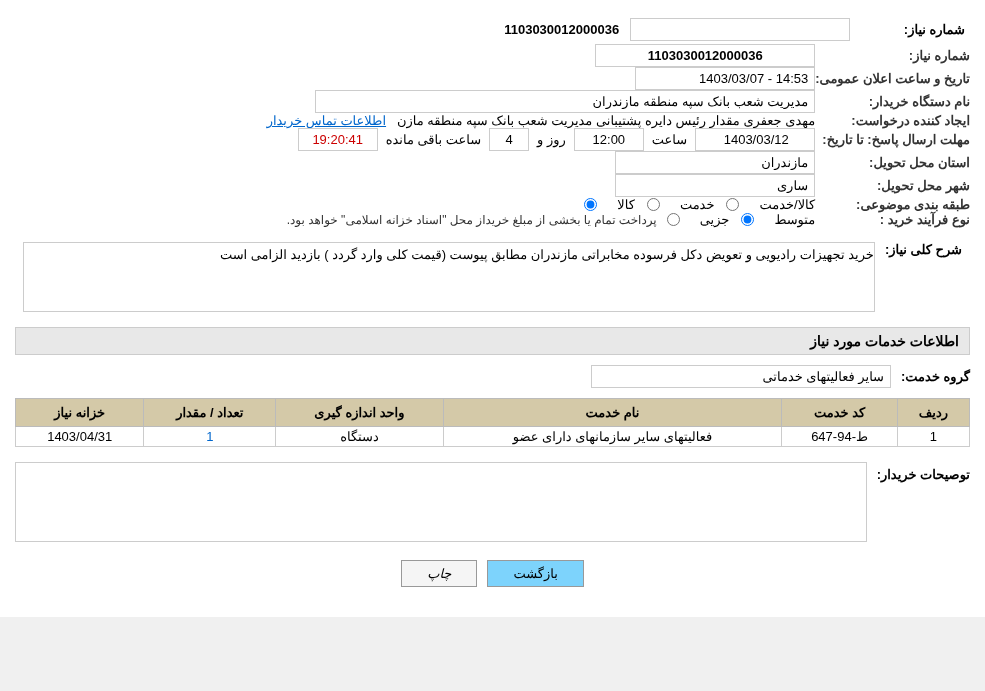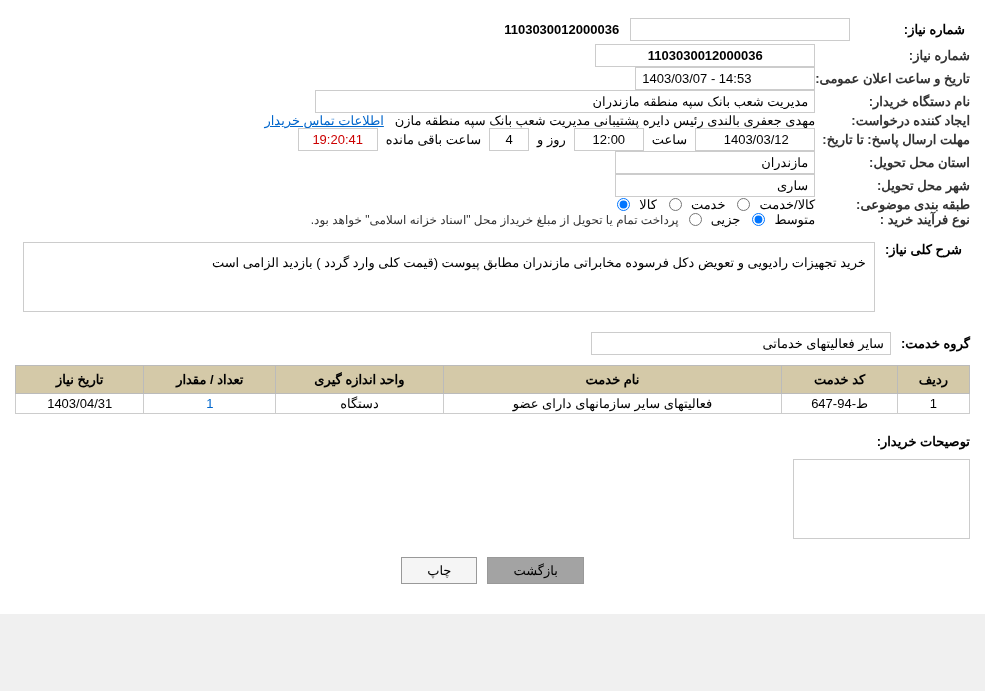"1403/03/07 - 14:53" input.input-field { text-align: left -> right }
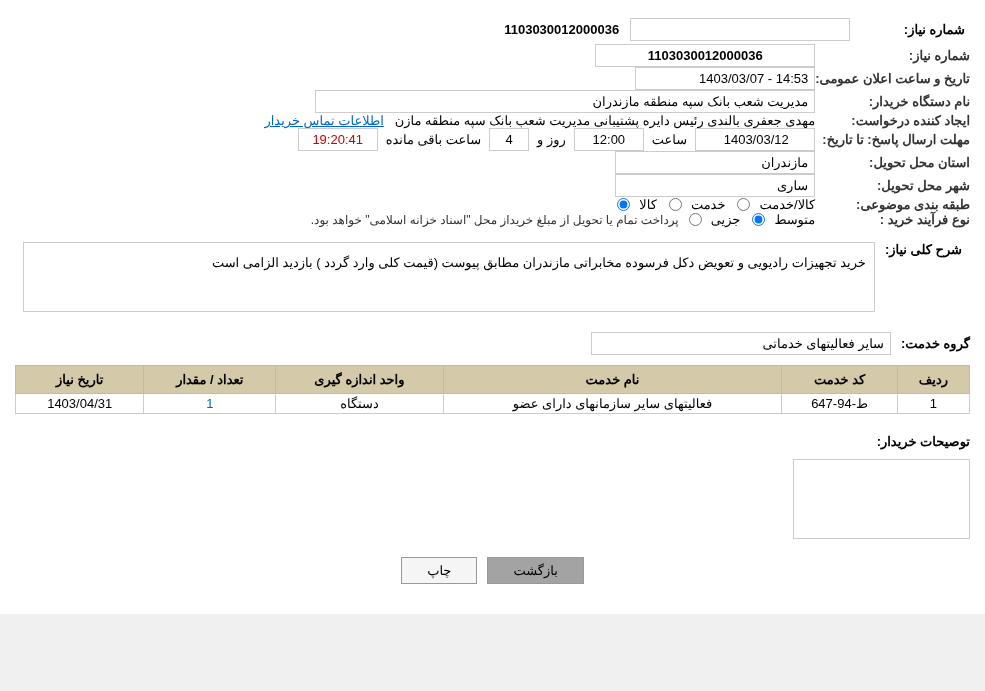"مهدی جعفری بالندی رئیس دایره" span { text: بالندی -> مقدار }
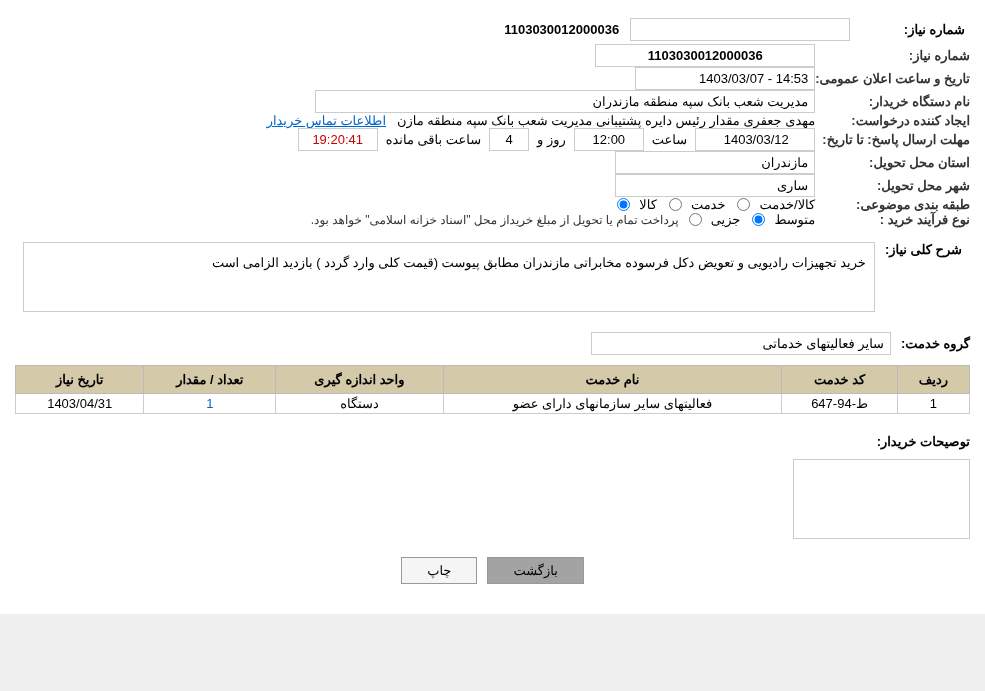"کالا" .radio-item { gap: 9px -> 20px }
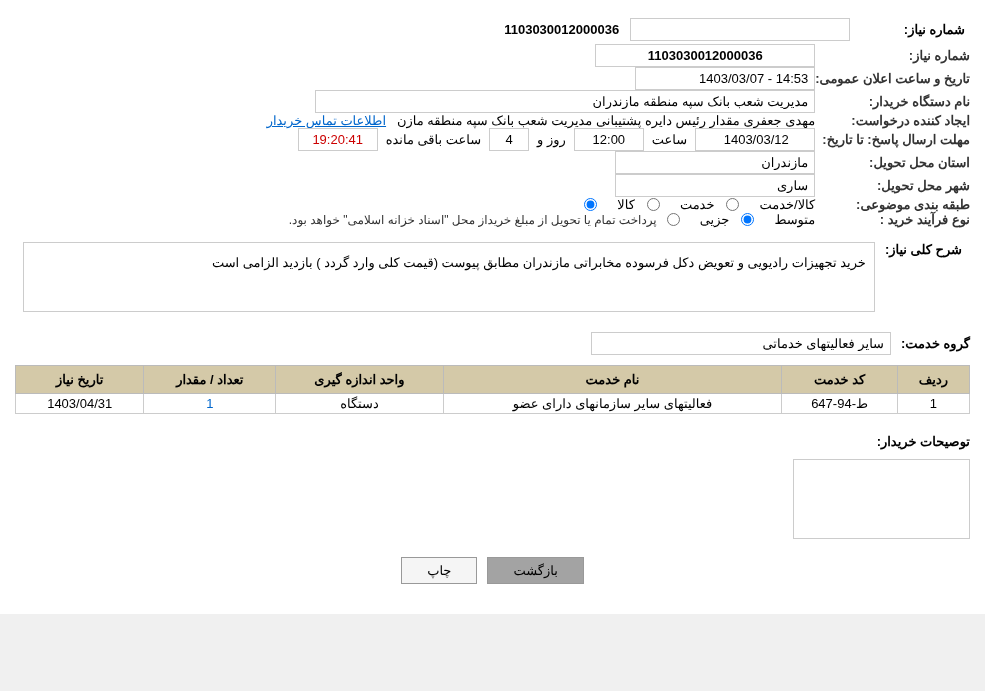"پرداخت تمام یا تحویل از" span { text: تحویل -> بخشی }
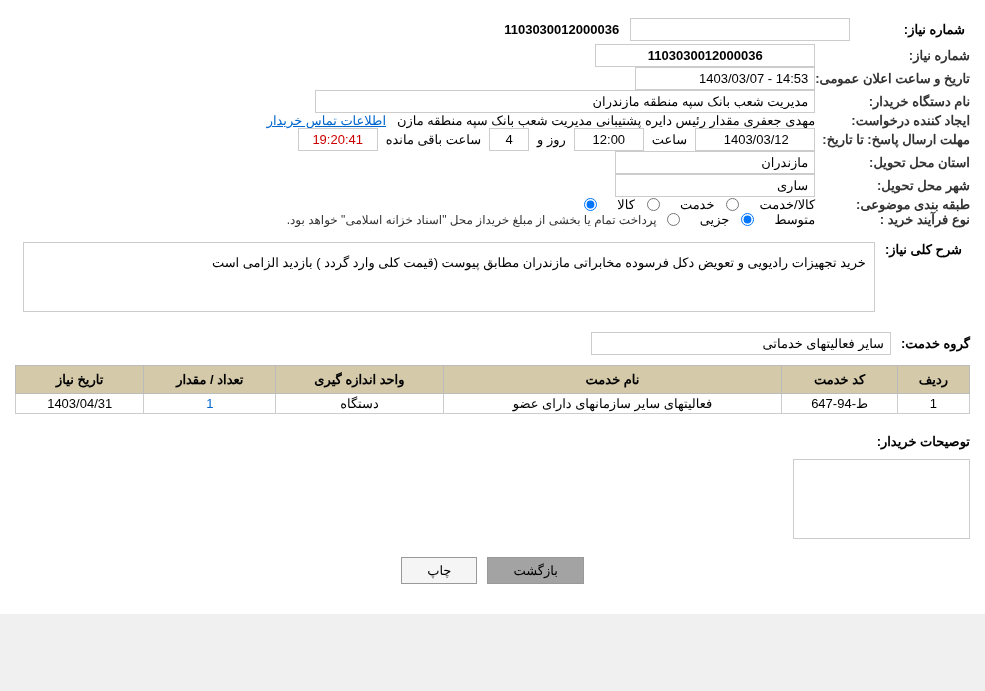"خرید تجهیزات رادیویی و تعویض" .description-section { padding: 8px -> none }
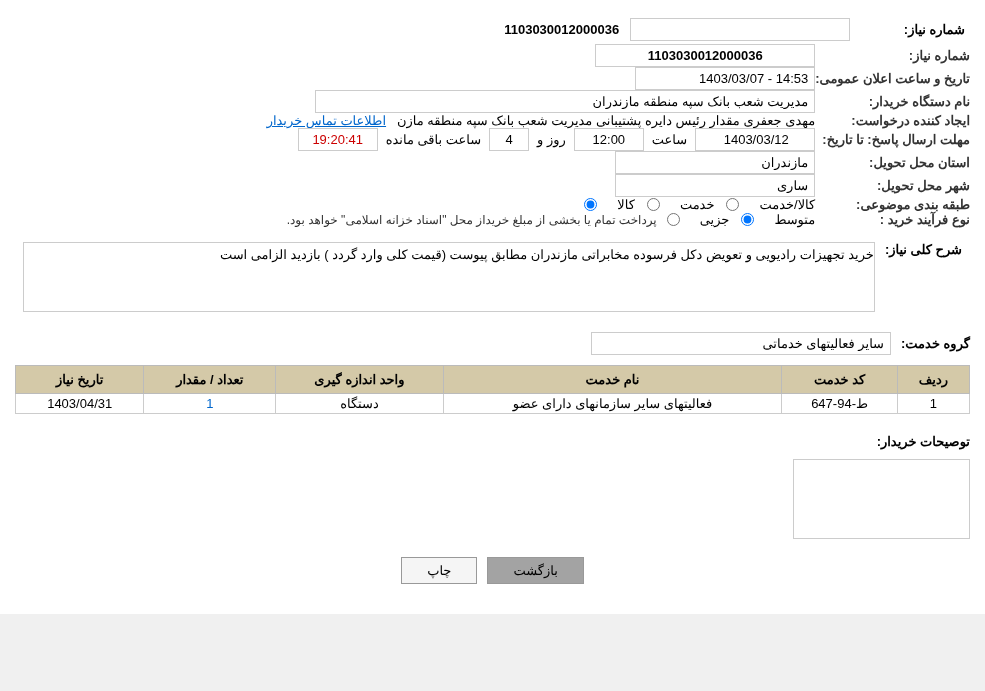"اطلاعات خدمات مورد نیاز" div.section-title { html: none -> <div>اطلاعات خدمات مورد نیاز</div> }
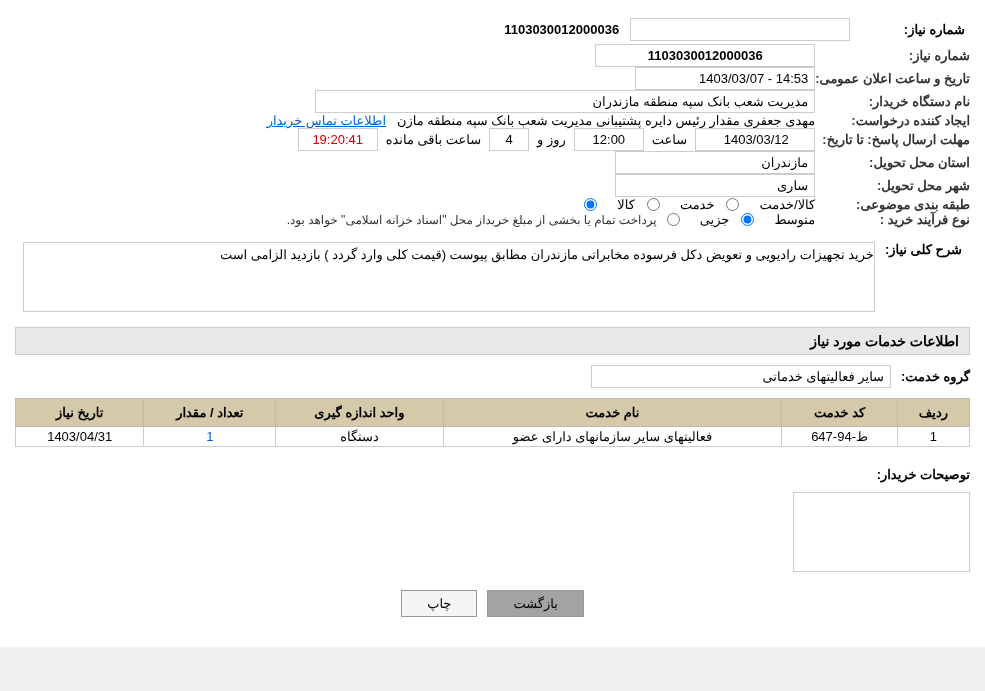"تاریخ نیاز" th { text: تاریخ -> خزانه }
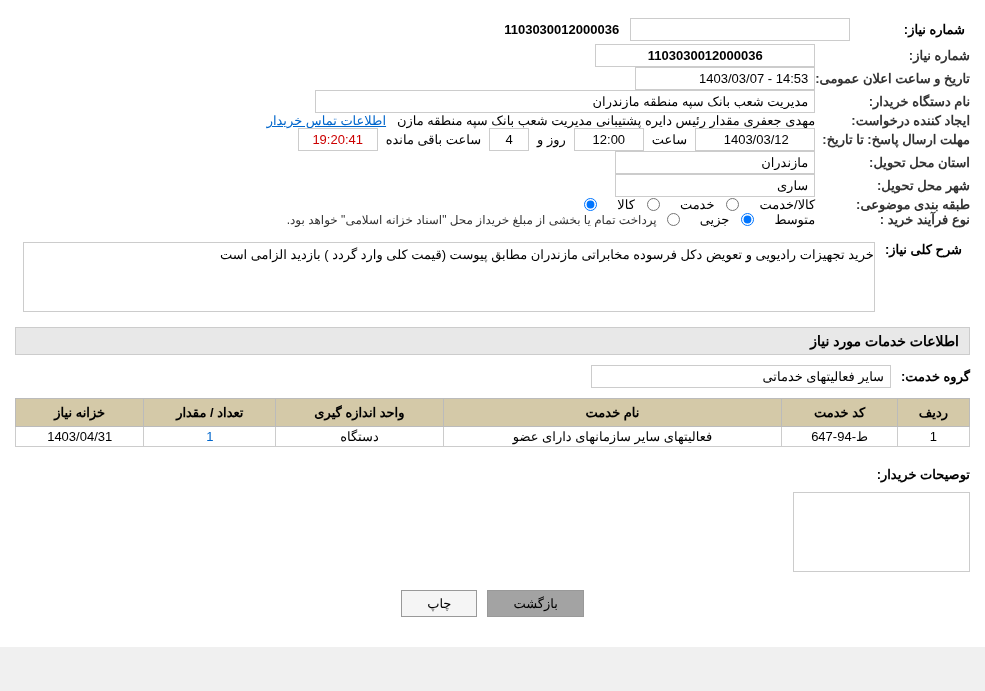"توصیحات خریدار:" div { flex-direction: column -> none }
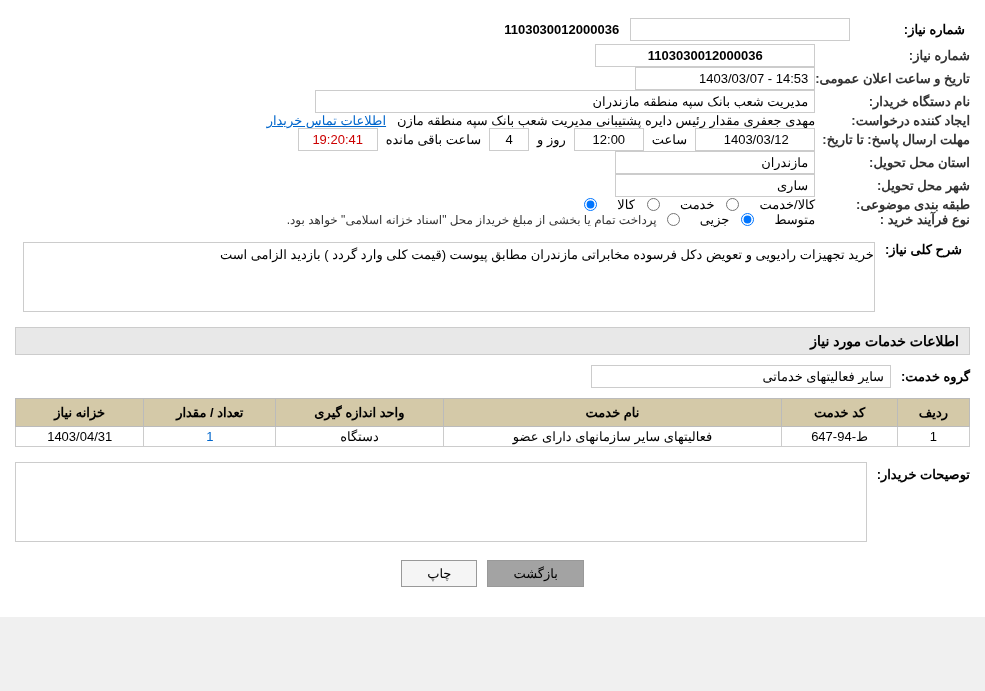"چاپ" .btn-print { font-style: none -> italic }
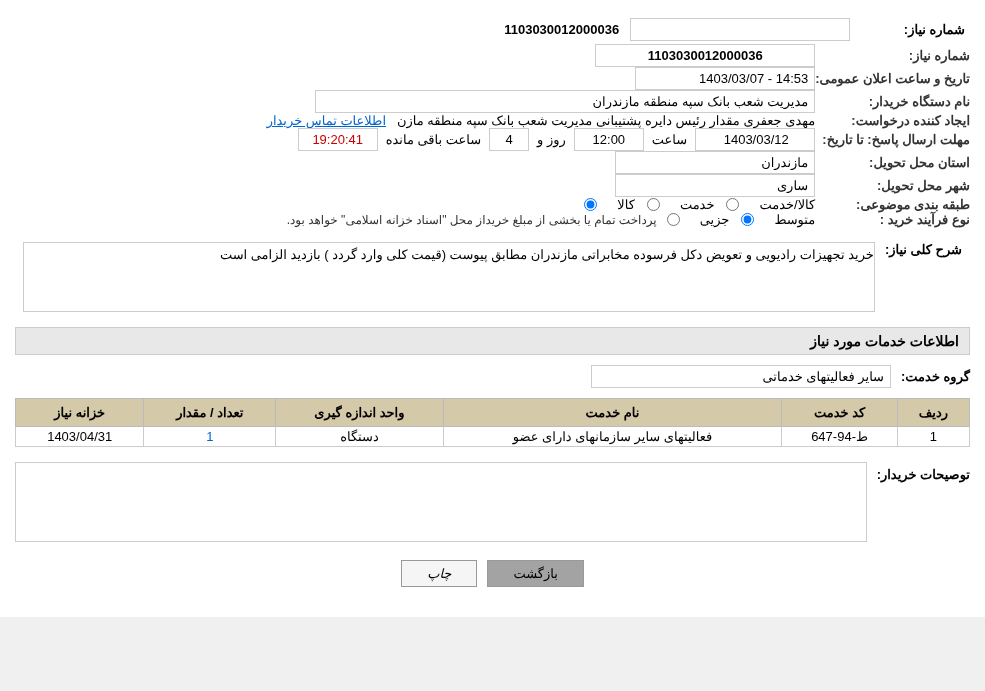"بازگشت" .btn-back { background: #a3a3a3 -> #7dd3fc }
